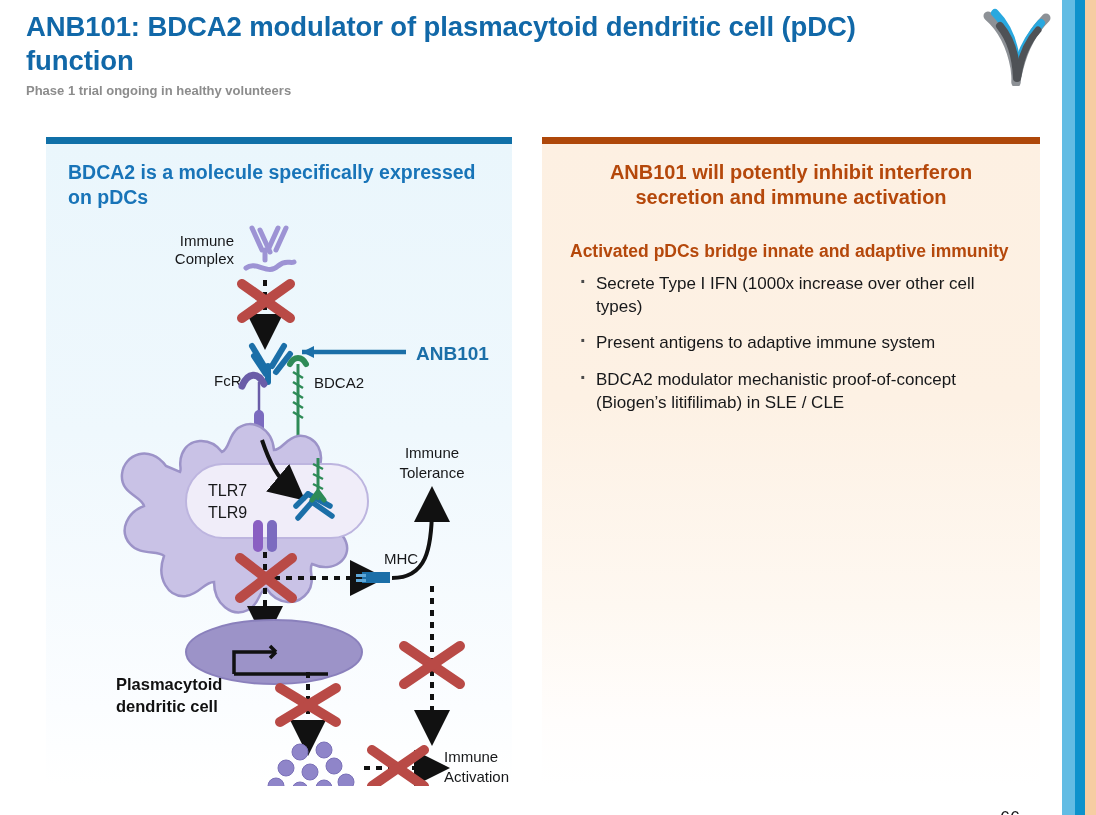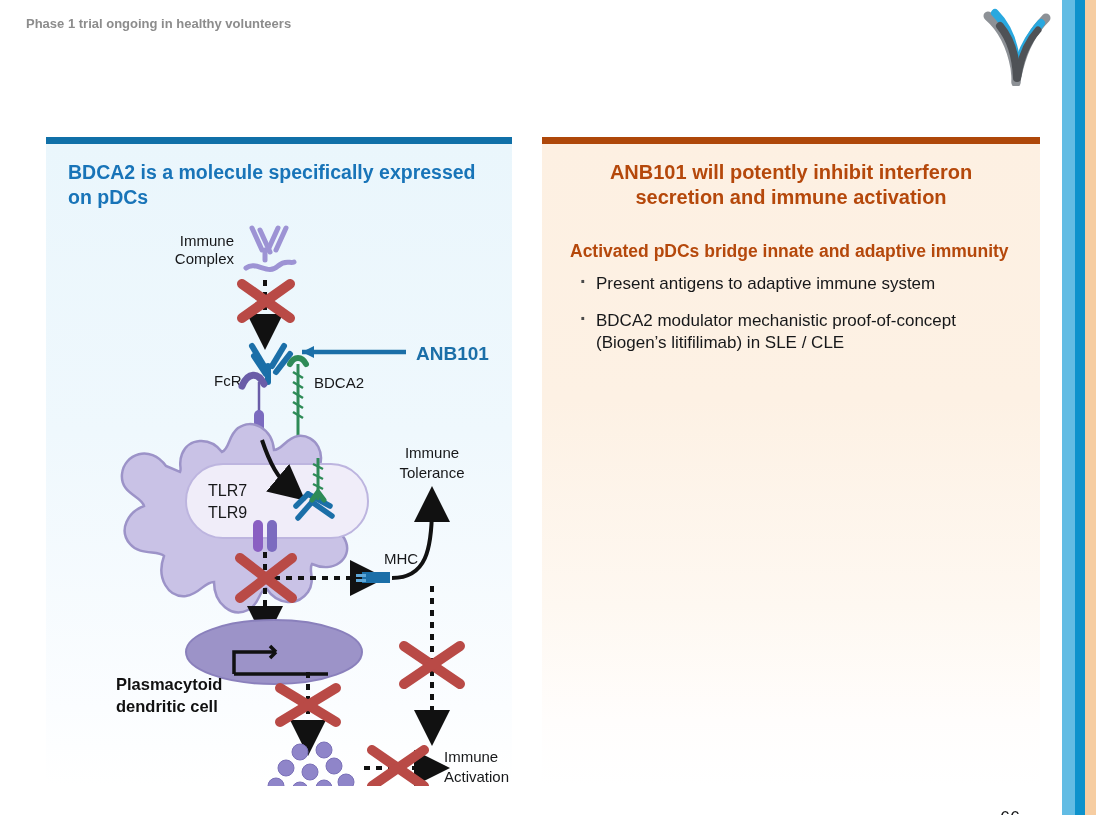"ANB101: BDCA2 modulator of plasmacytoid" h1.title { html: none -> <h1>ANB101: BDCA2 modulator of plasmacytoid dendritic cell (pDC) function</h1> }
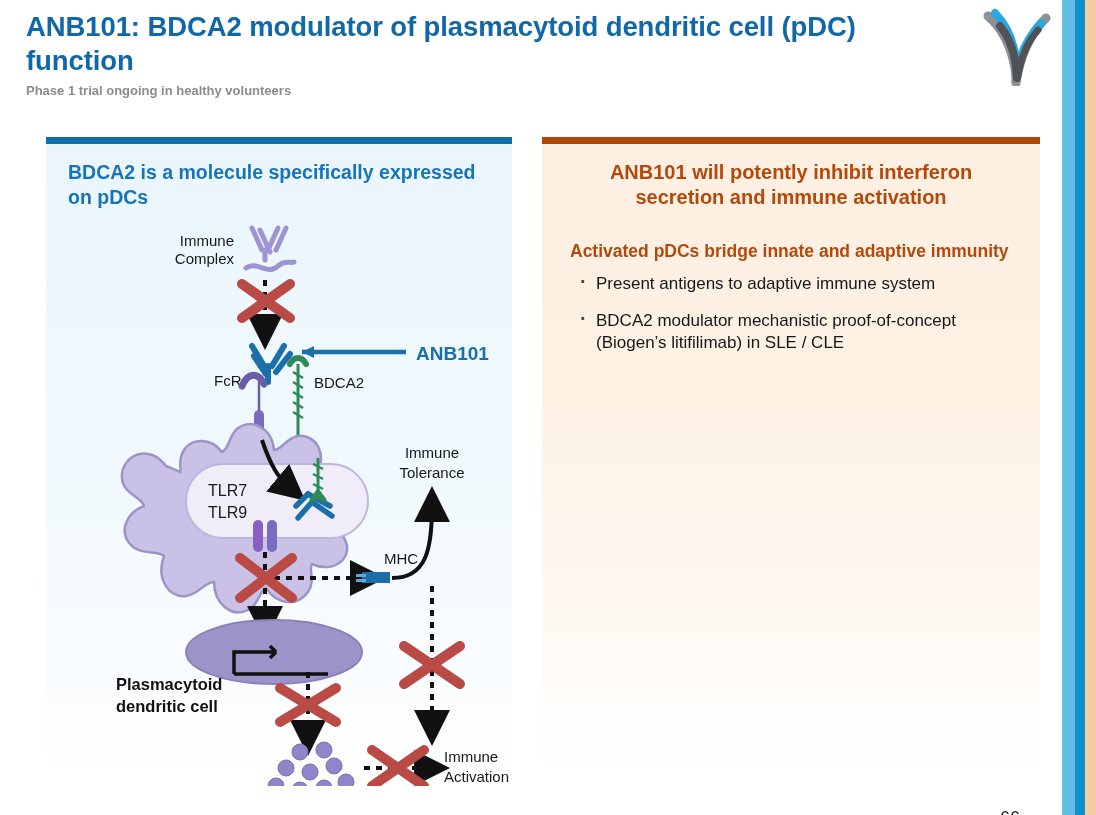"Secrete Type I IFN (1000x" li { html: none -> <li>Secrete Type I IFN (1000x increase over other cell types)</li> }
